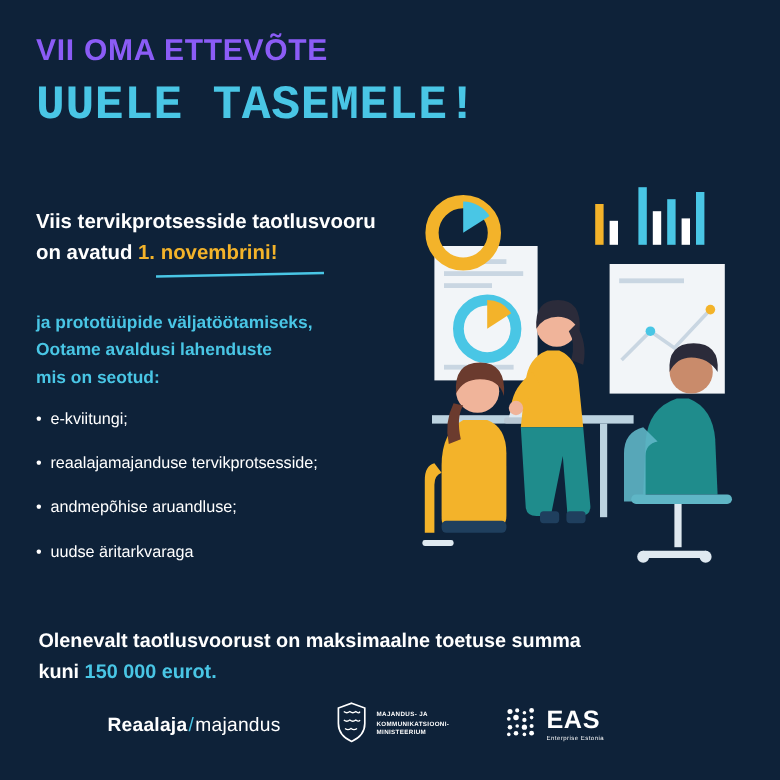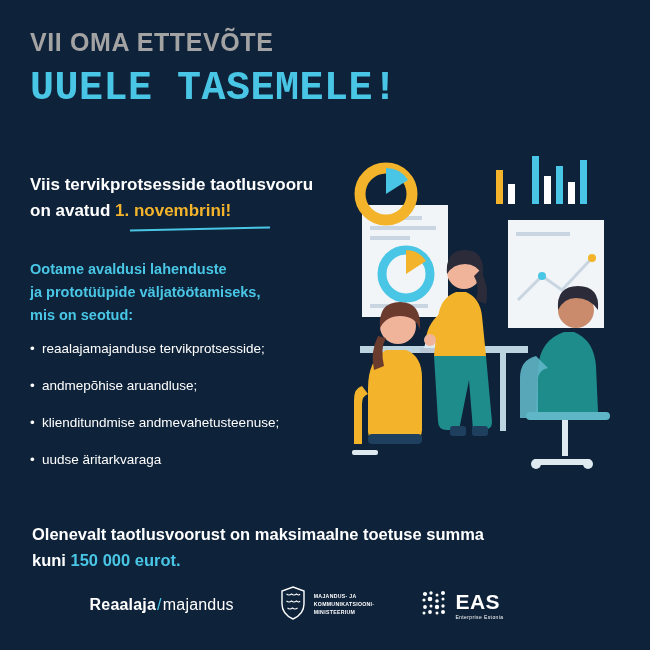"VII OMA ETTEVÕTE" .h-line1, .h-line2 { color: #a3a3a3 -> #8b5cf6 }
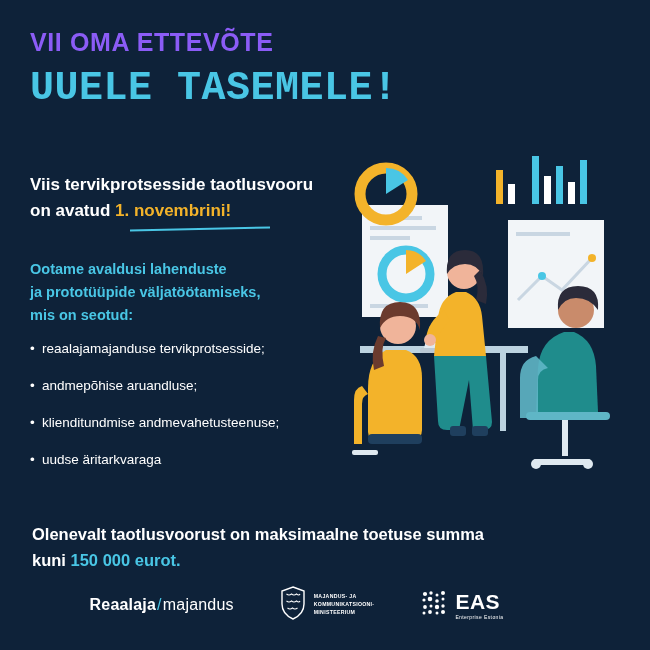"Ootame avaldusi lahenduste" div { order: before "ja prototüüpide väljatöötamiseks," -> after "ja prototüüpide väljatöötamiseks," }
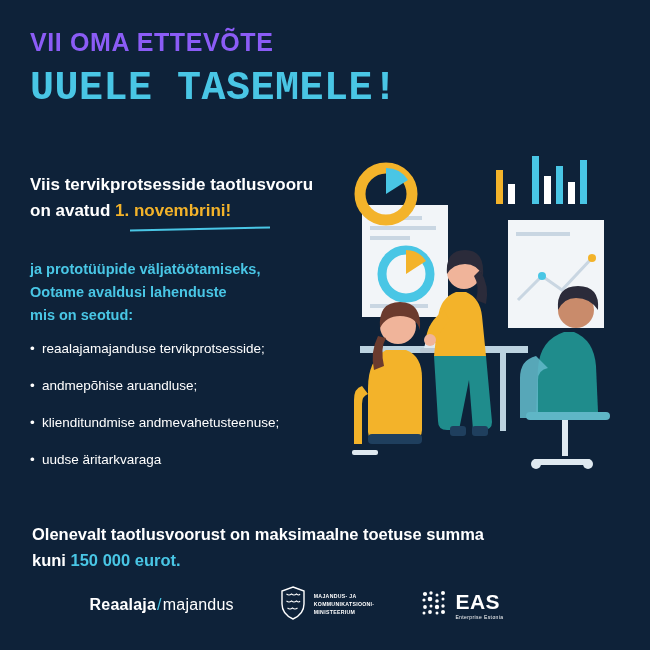"e-kviitungi;" li { html: none -> <li>e-kviitungi;</li> }
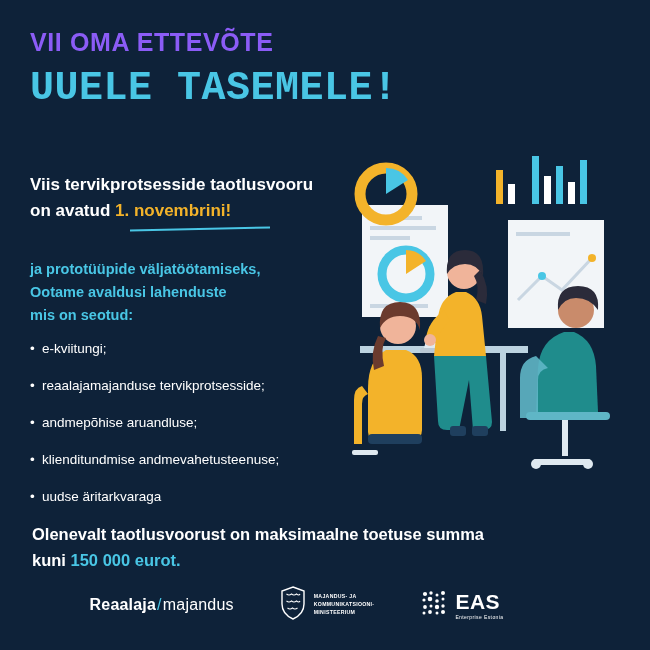"klienditundmise andmevahetusteenuse;" li { html: <li>klienditundmise andmevahetusteenuse;</li> -> none }
